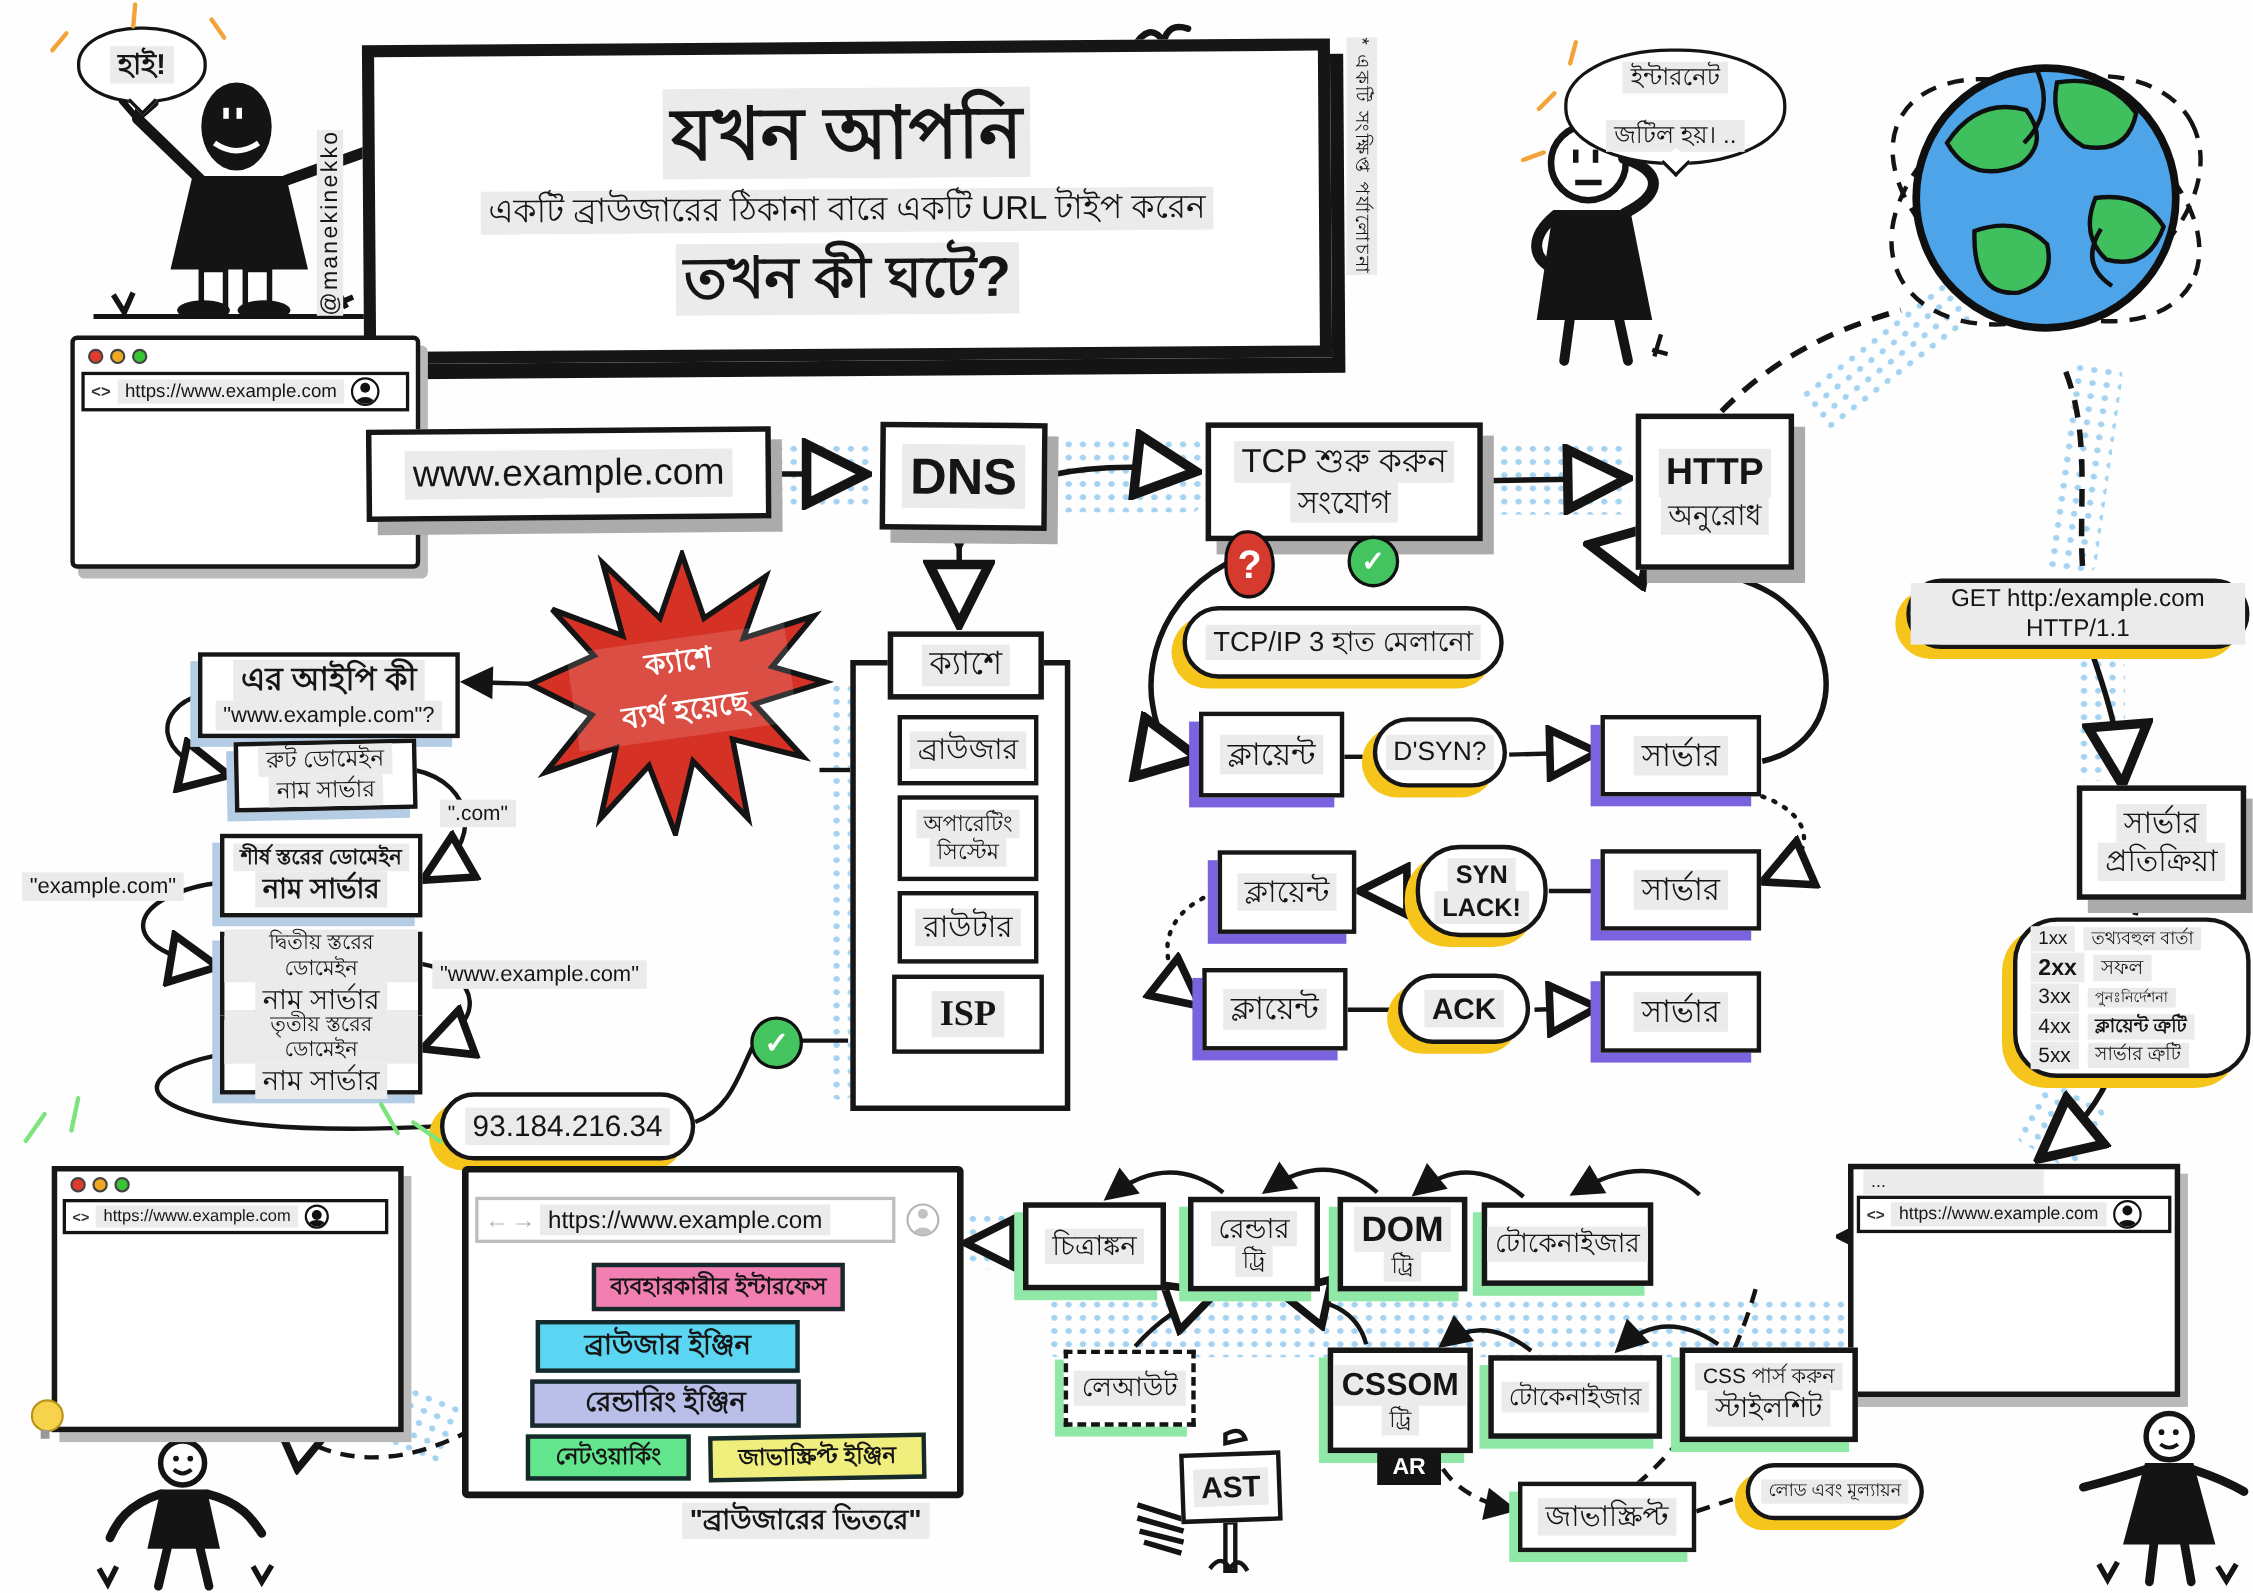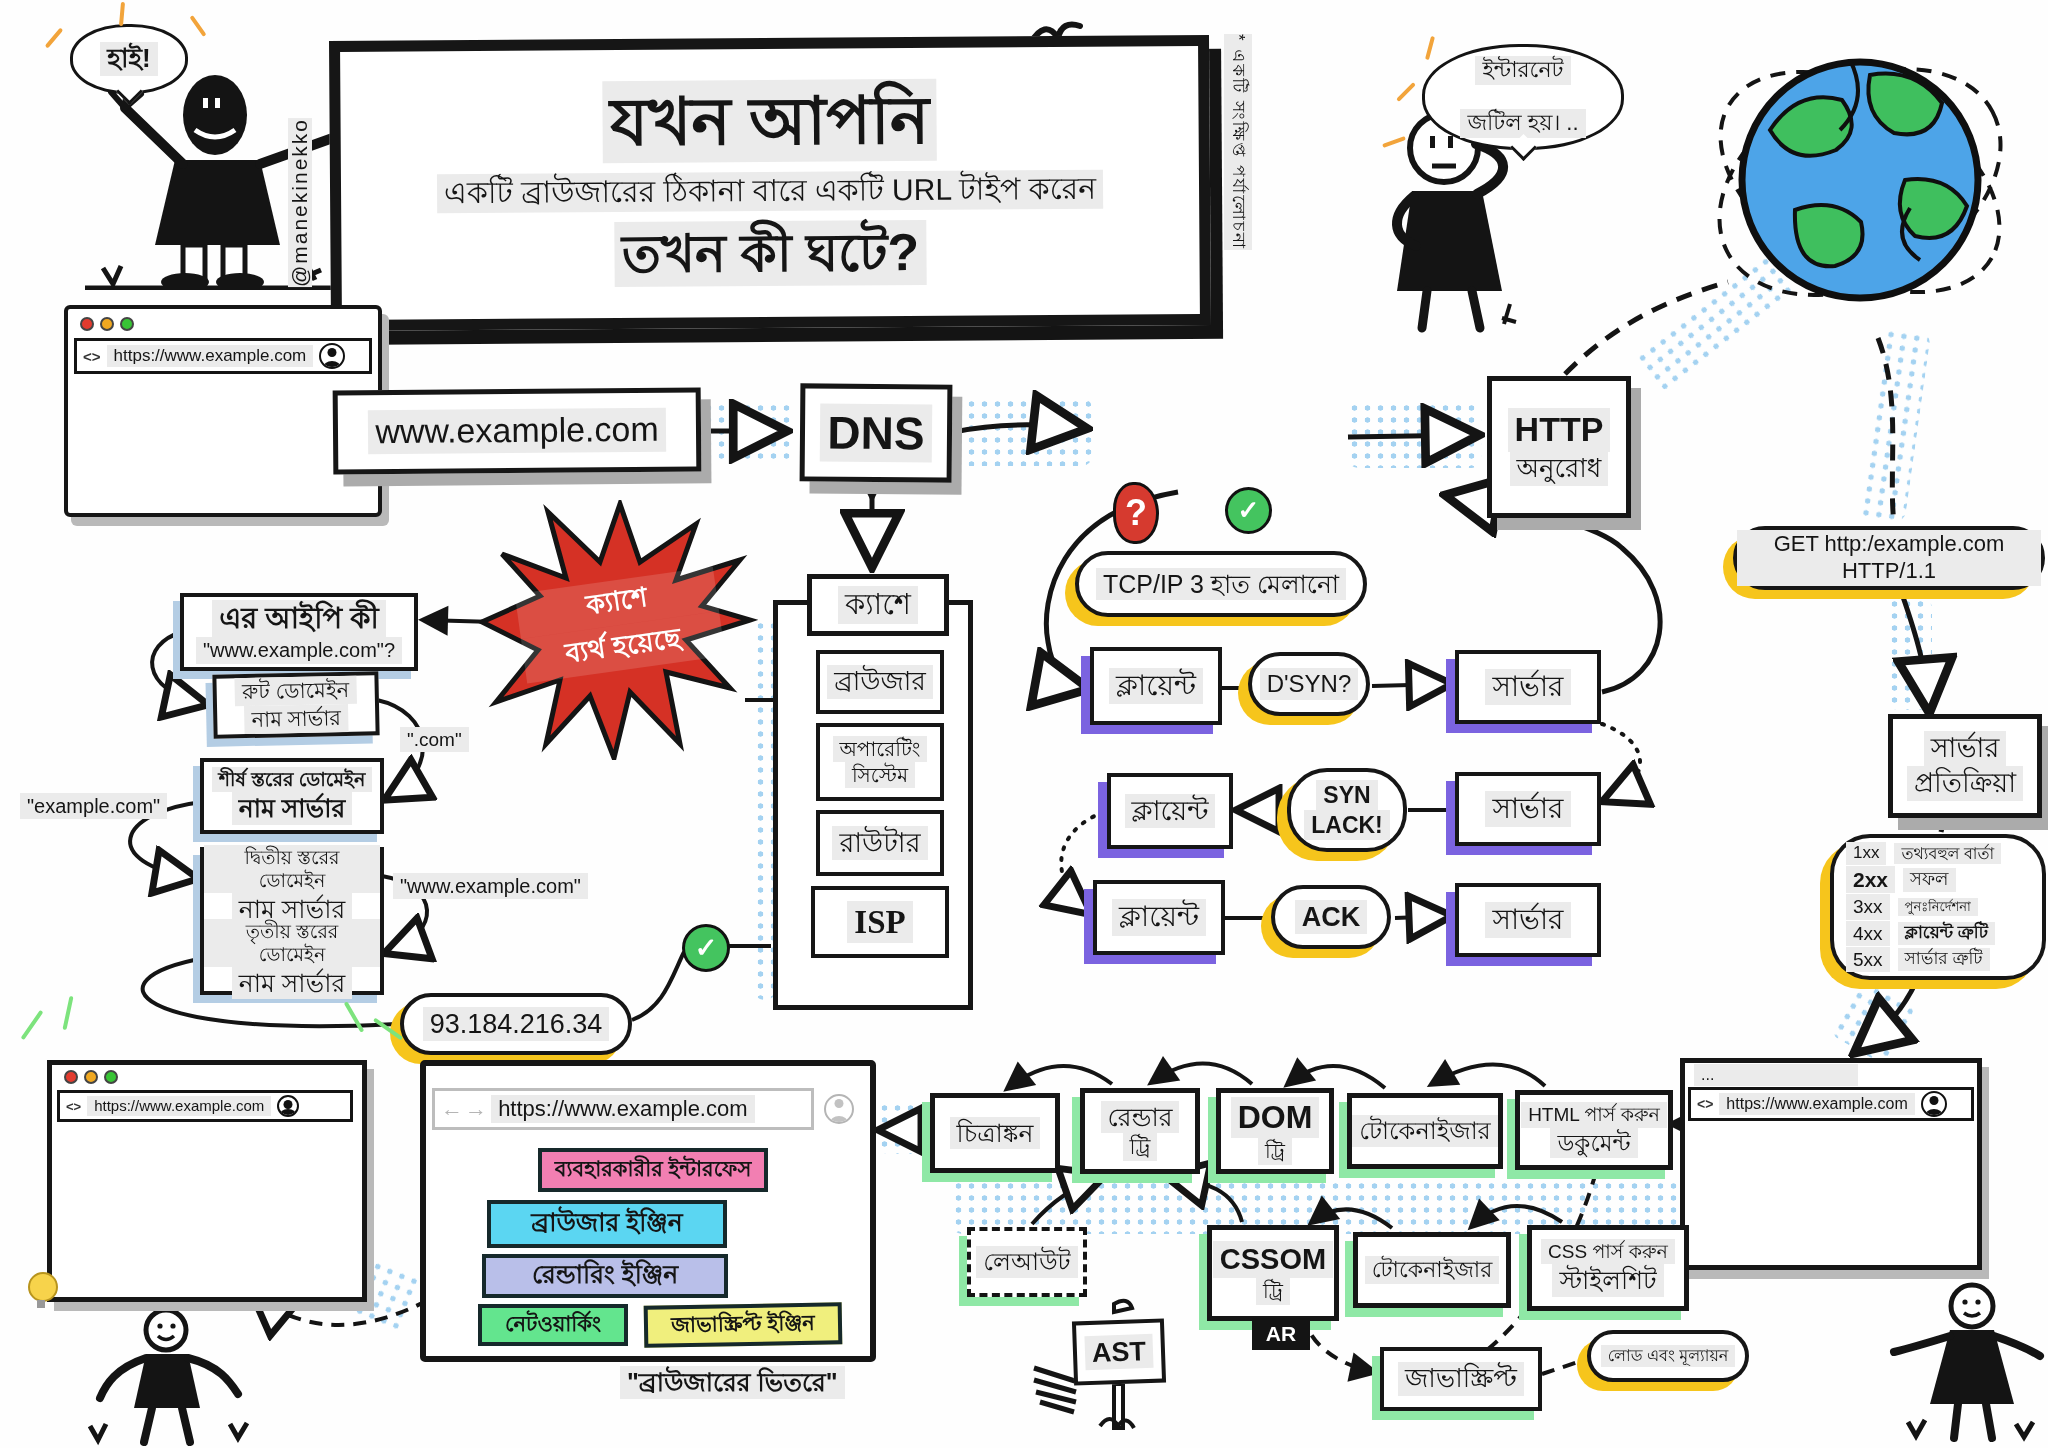"TCP শুরু করুন" div.bx { html: none -> <div> <span>TCP শুরু করুন</span> <span>সংযোগ</span> </div> }
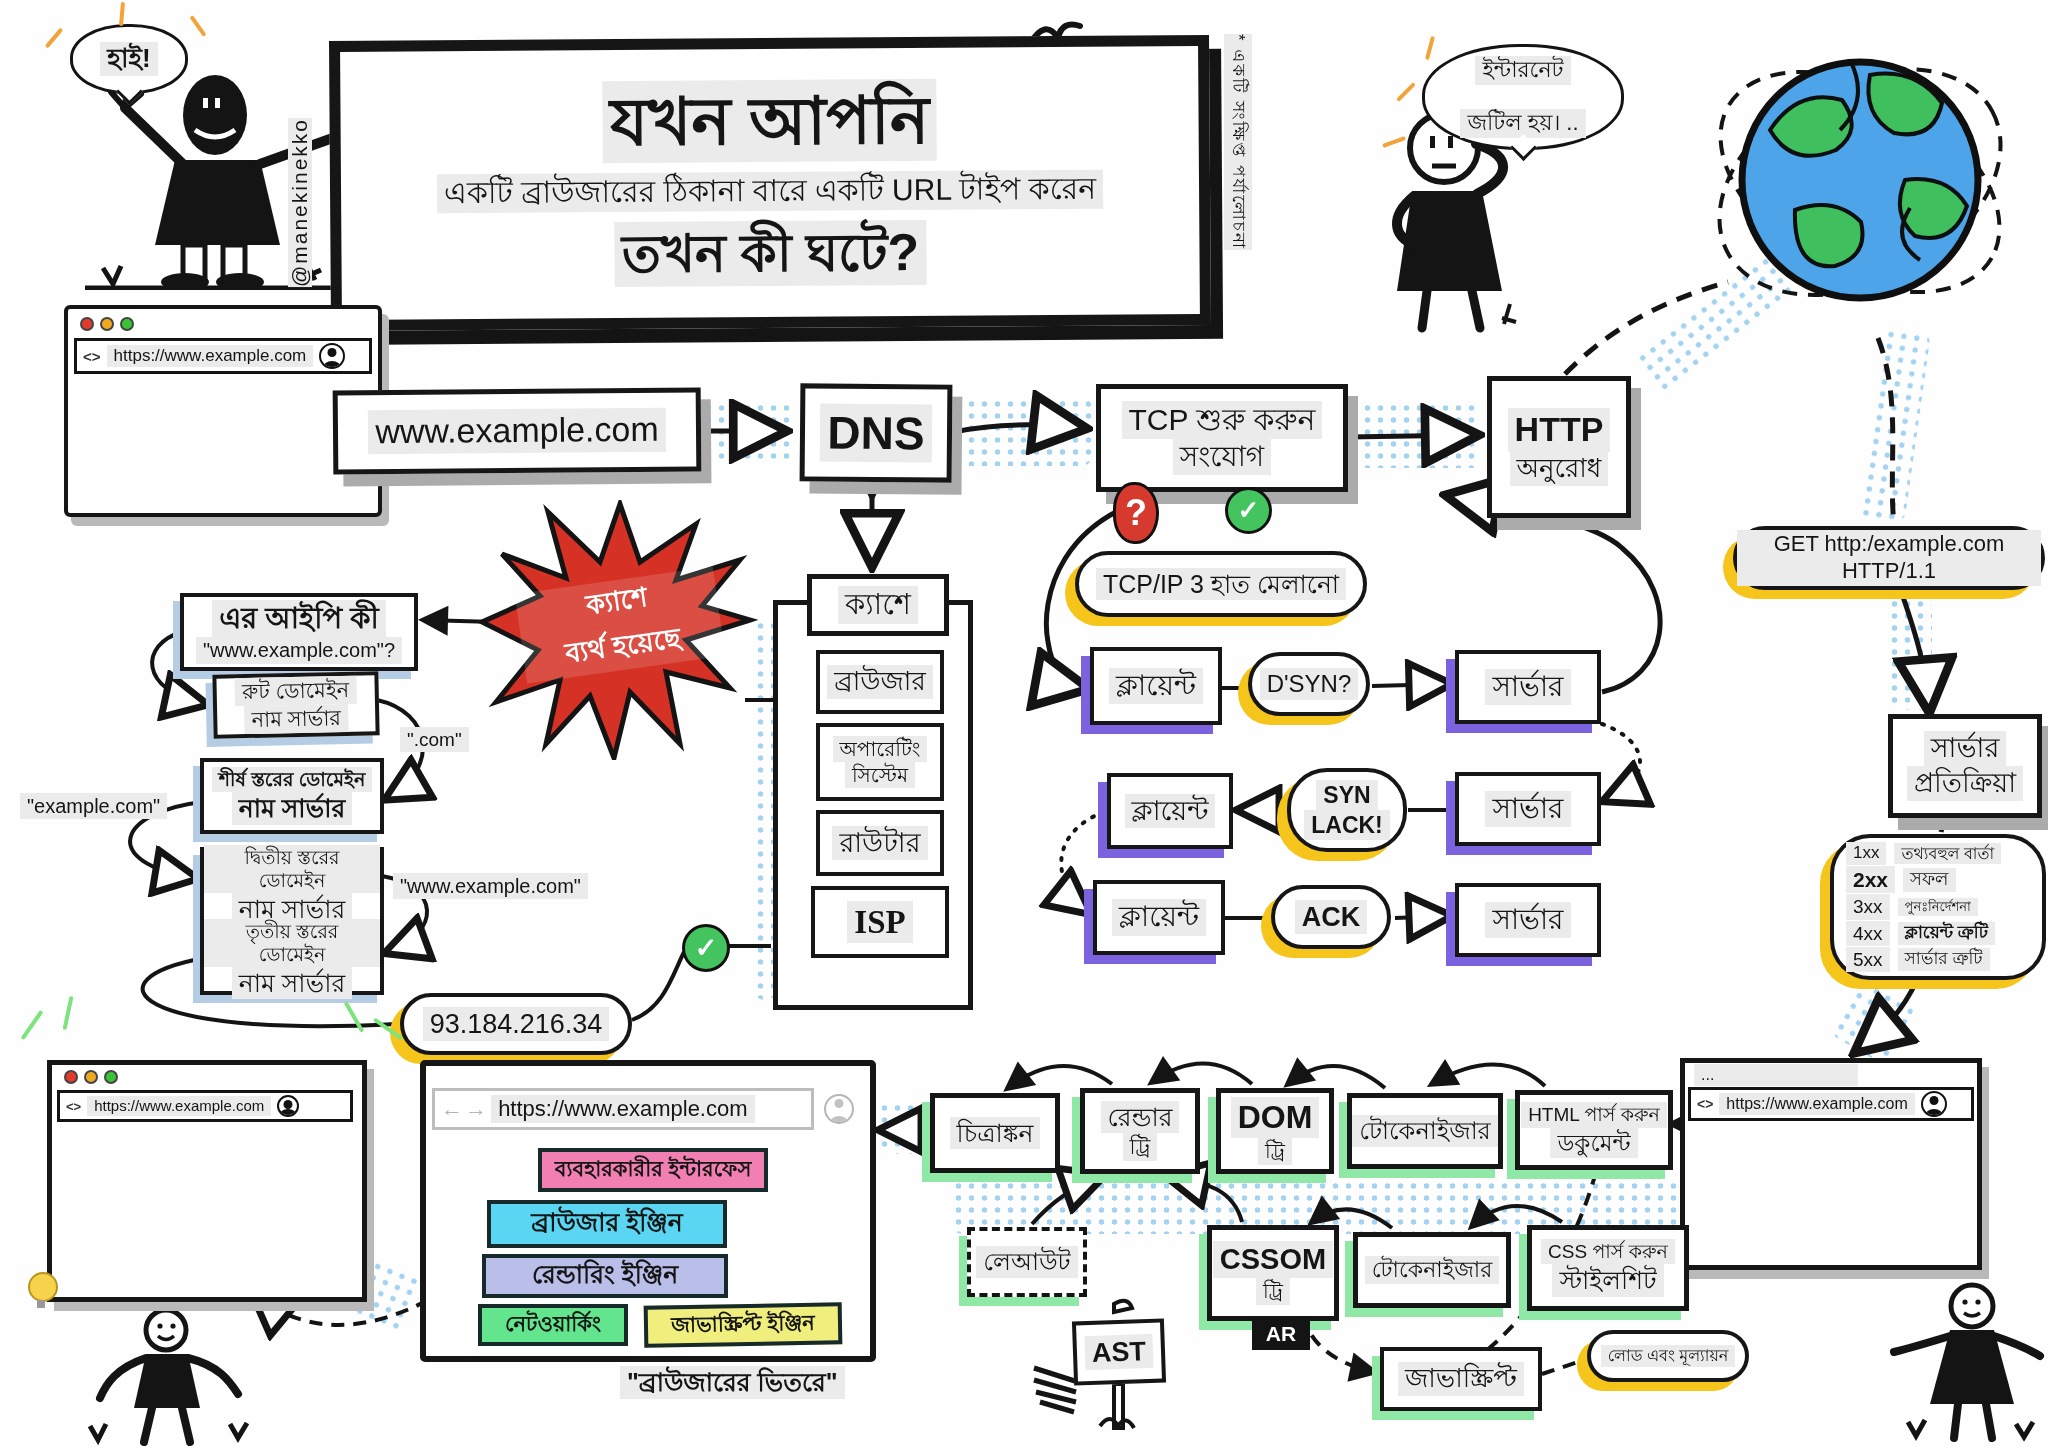"HTML পার্স করুন" div.bx { html: <div> <span>HTML পার্স করুন</span> <span>ডকুমেন্ট</span> </div> -> none }
